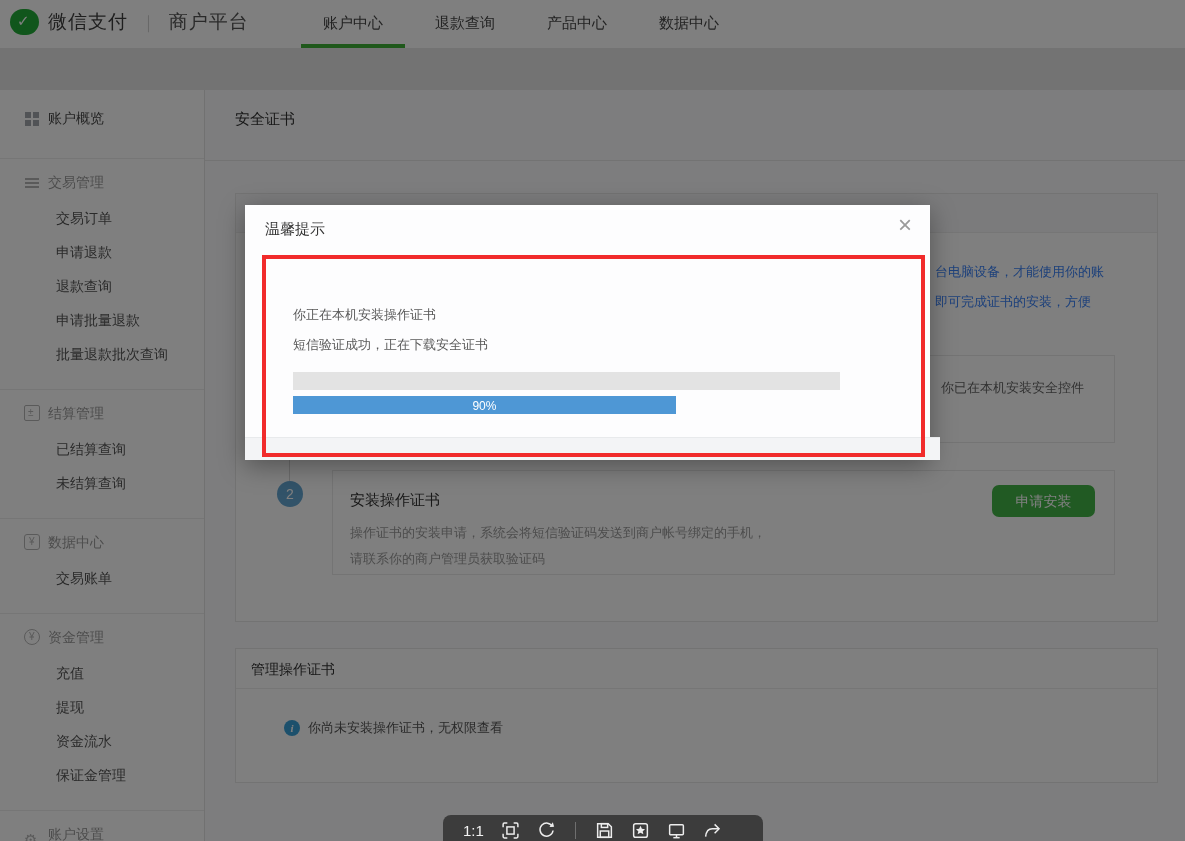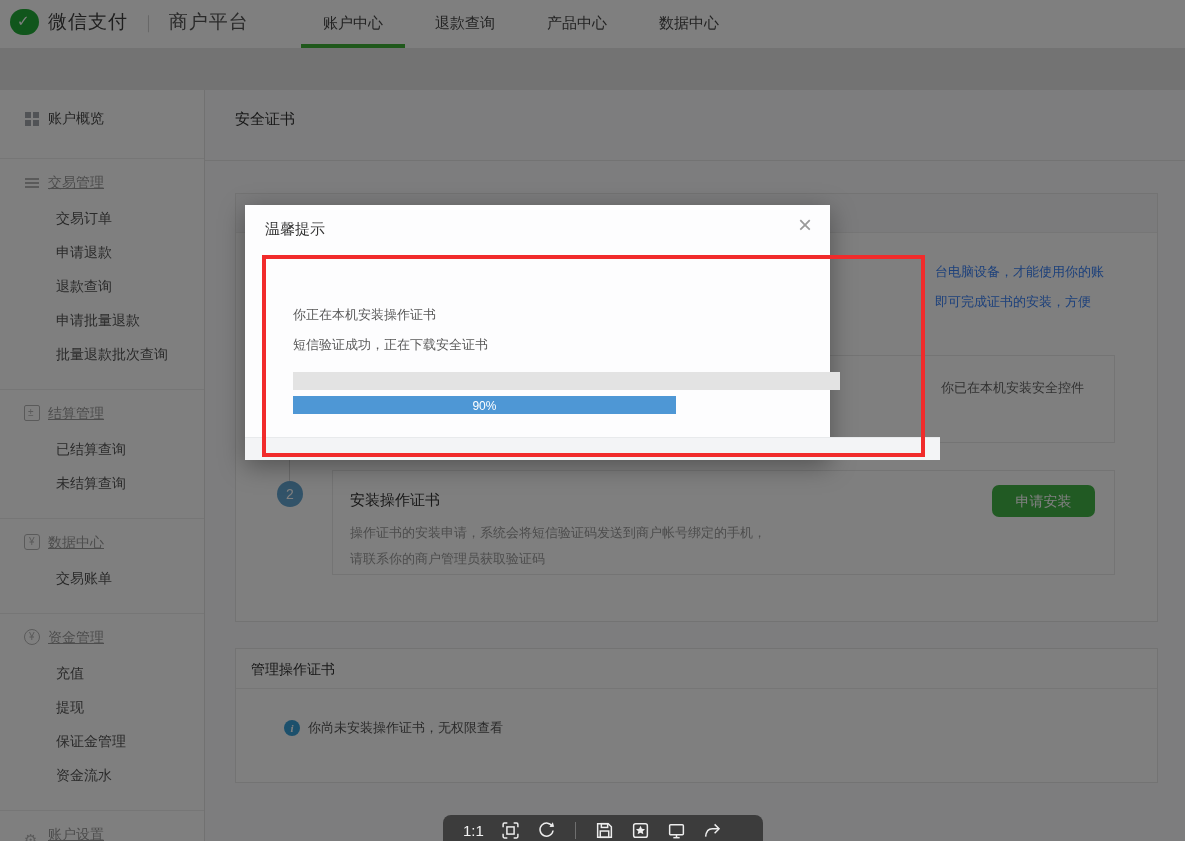"交易管理" .side-group { text-decoration: underline -> none }
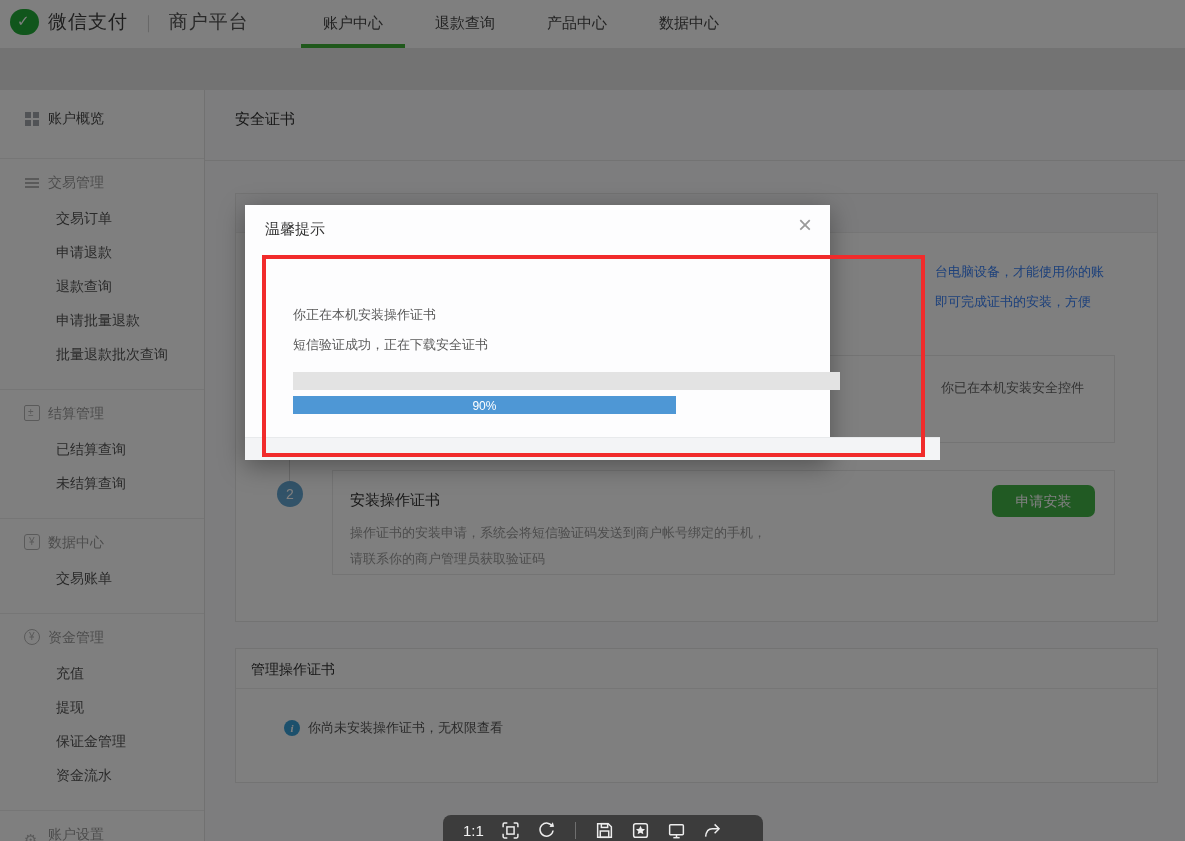"温馨提示" .dialog { width: 585px -> 685px }
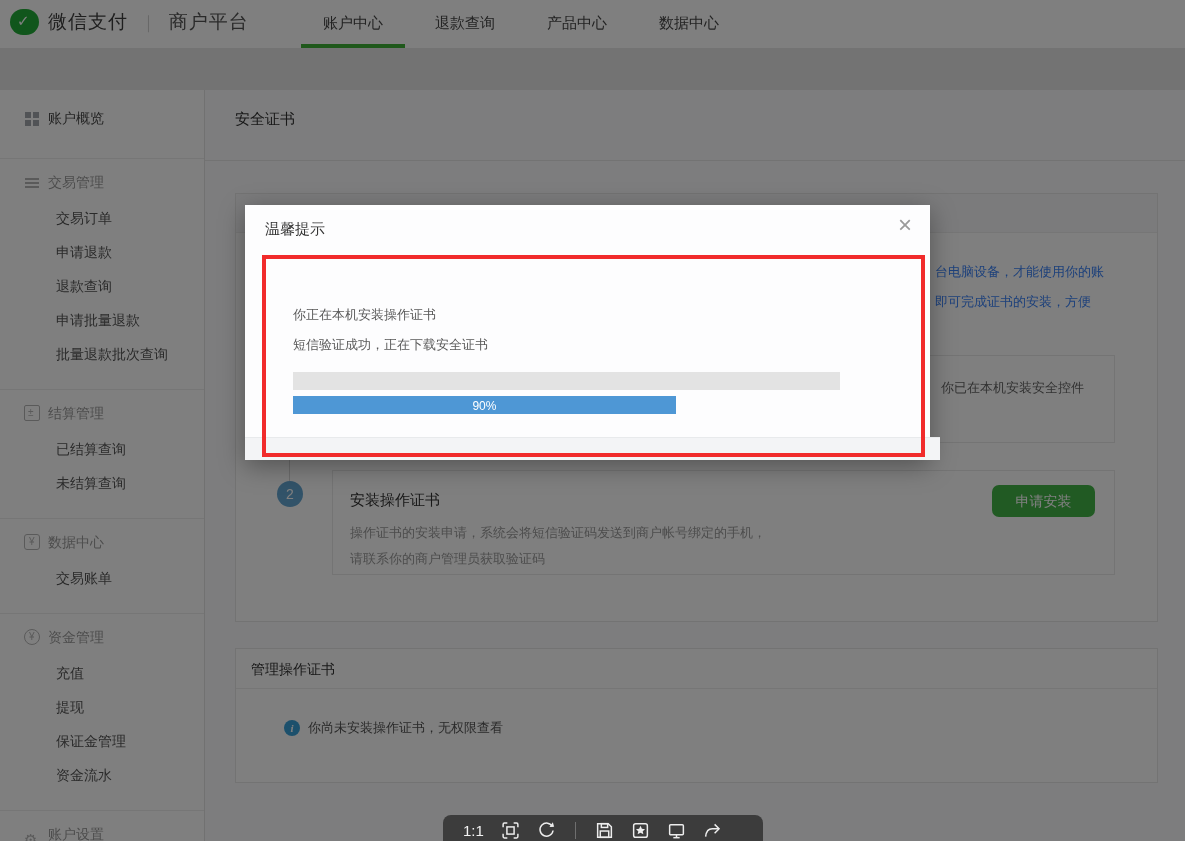"保证金管理" div.side-item { order: before "资金流水" -> after "资金流水" }
